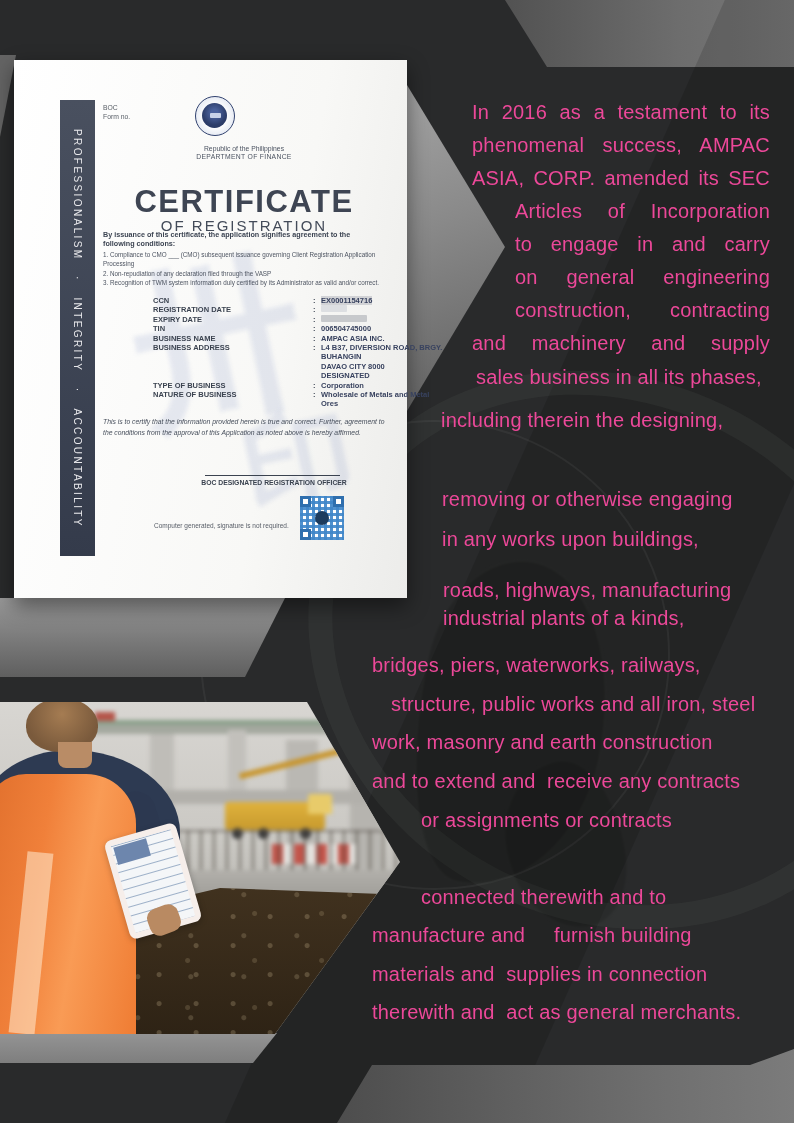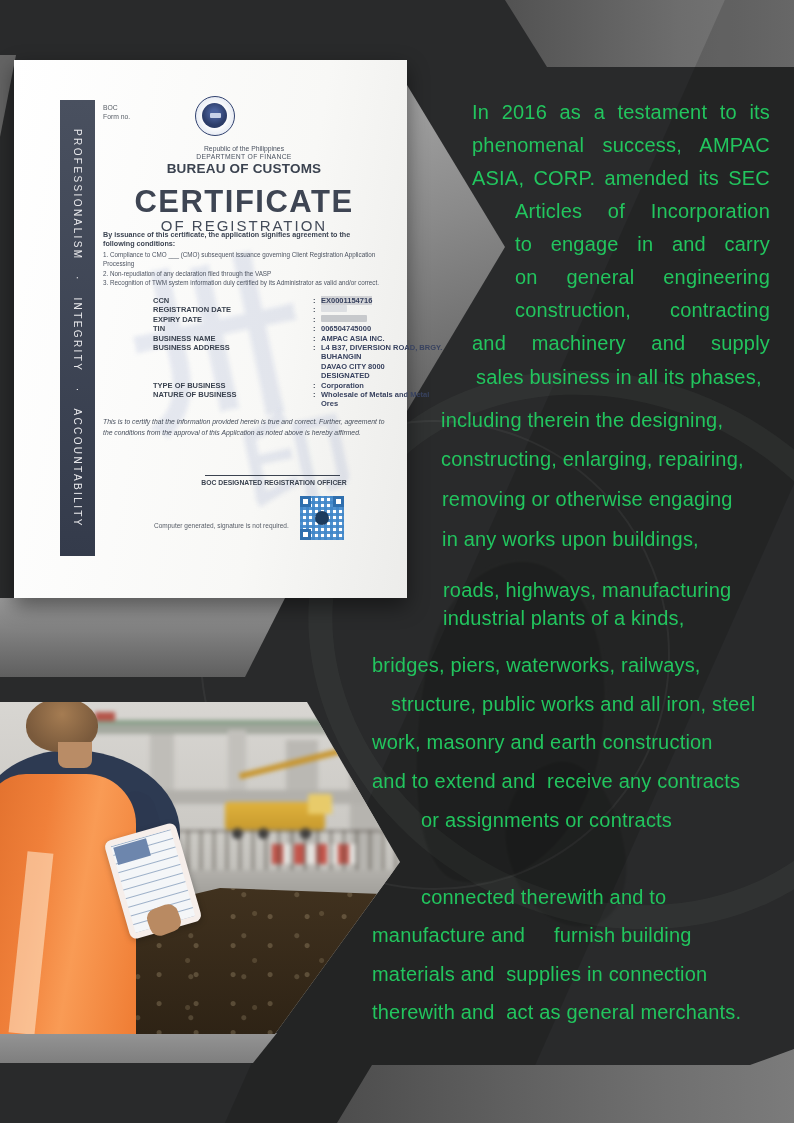"In 2016 as a testament" .line { color: #22c55e -> #ec4899 }
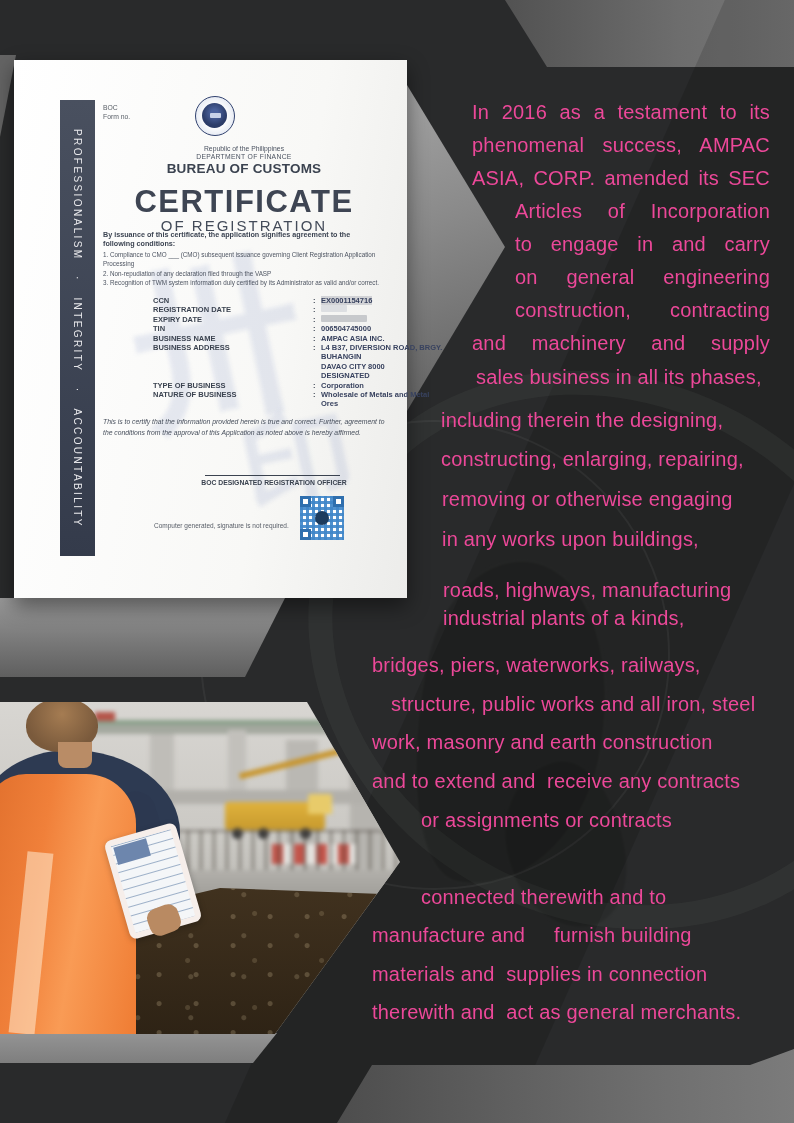"BUREAU OF CUSTOMS" div.cert-center { html: <div>BUREAU OF CUSTOMS</div> -> none }
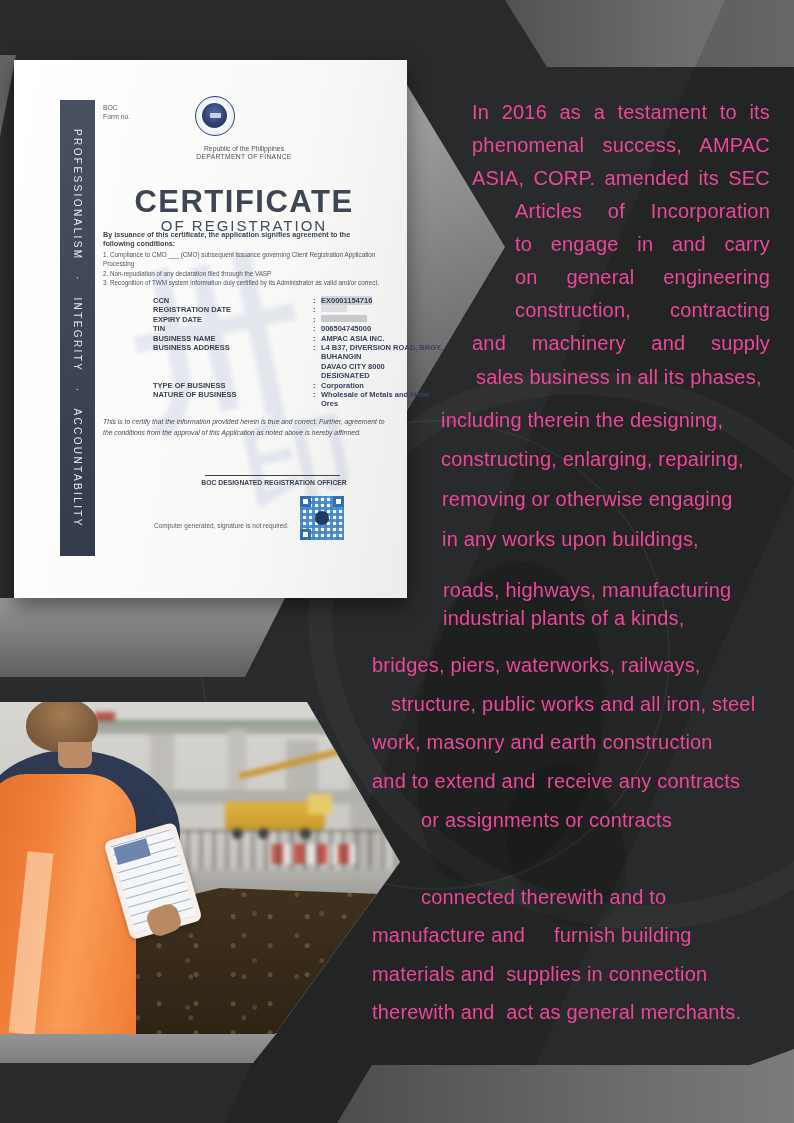"constructing, enlarging, repairing," div.line { html: <div>constructing, enlarging, repairing,</div> -> none }
